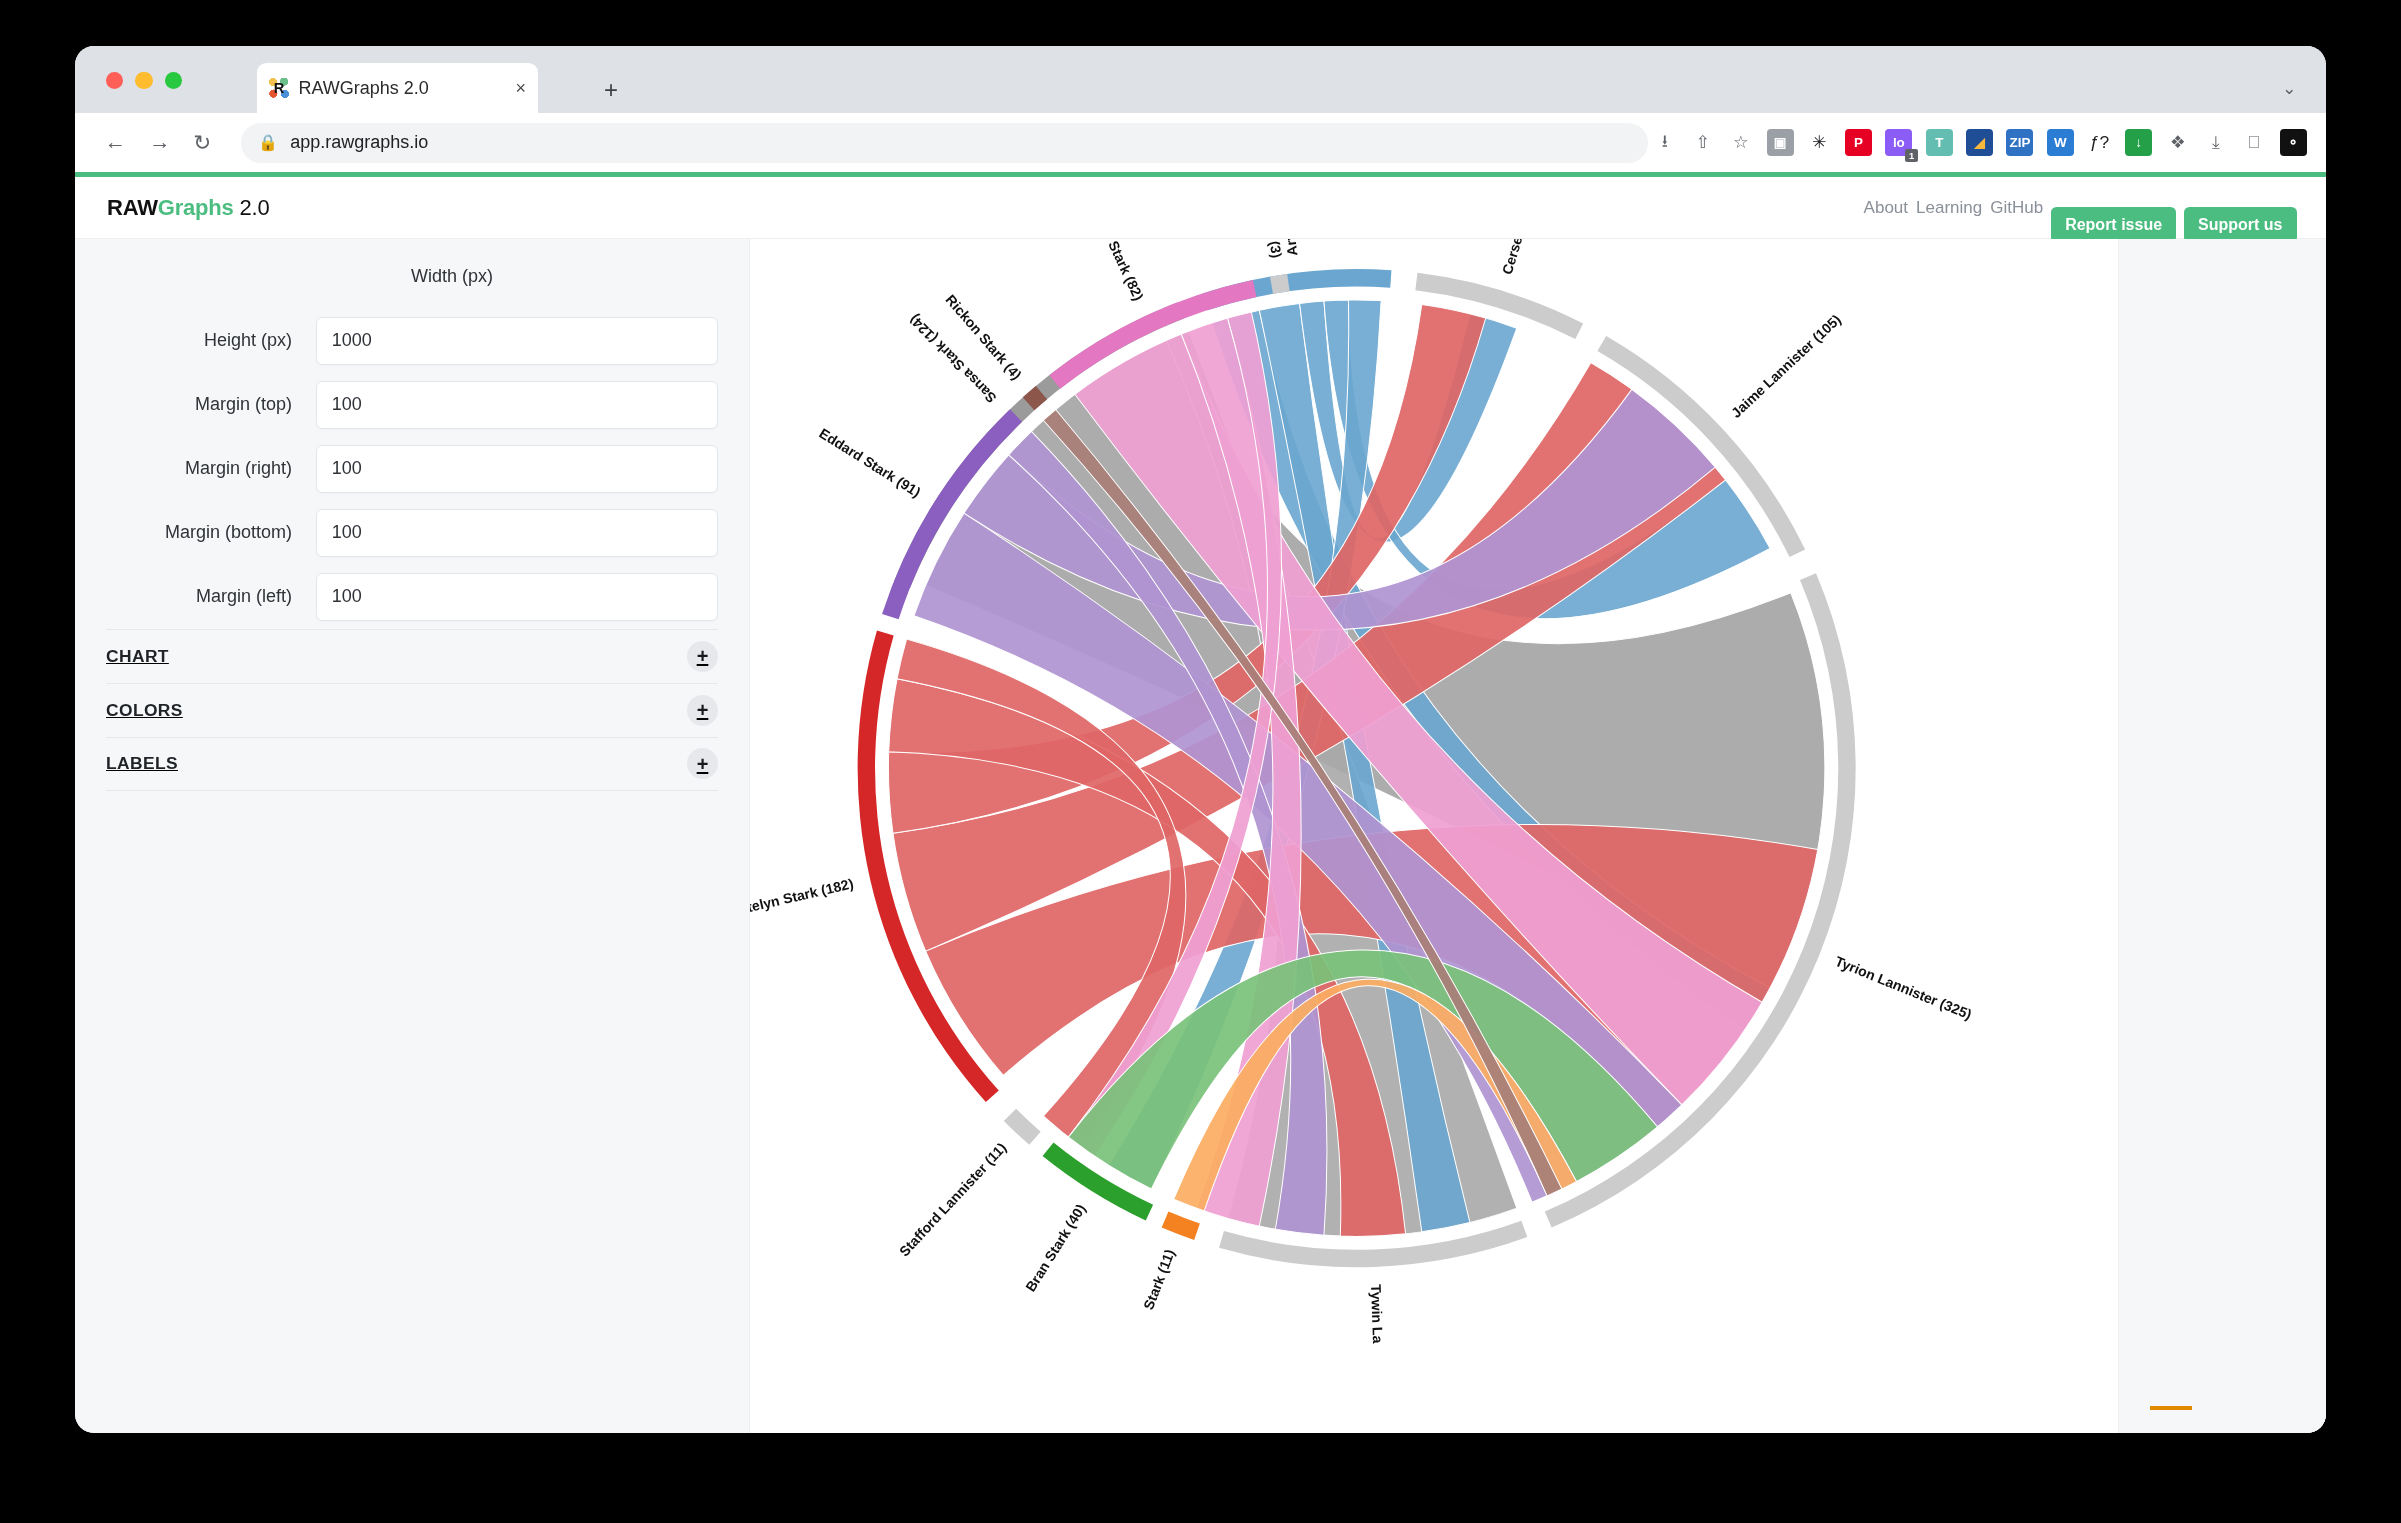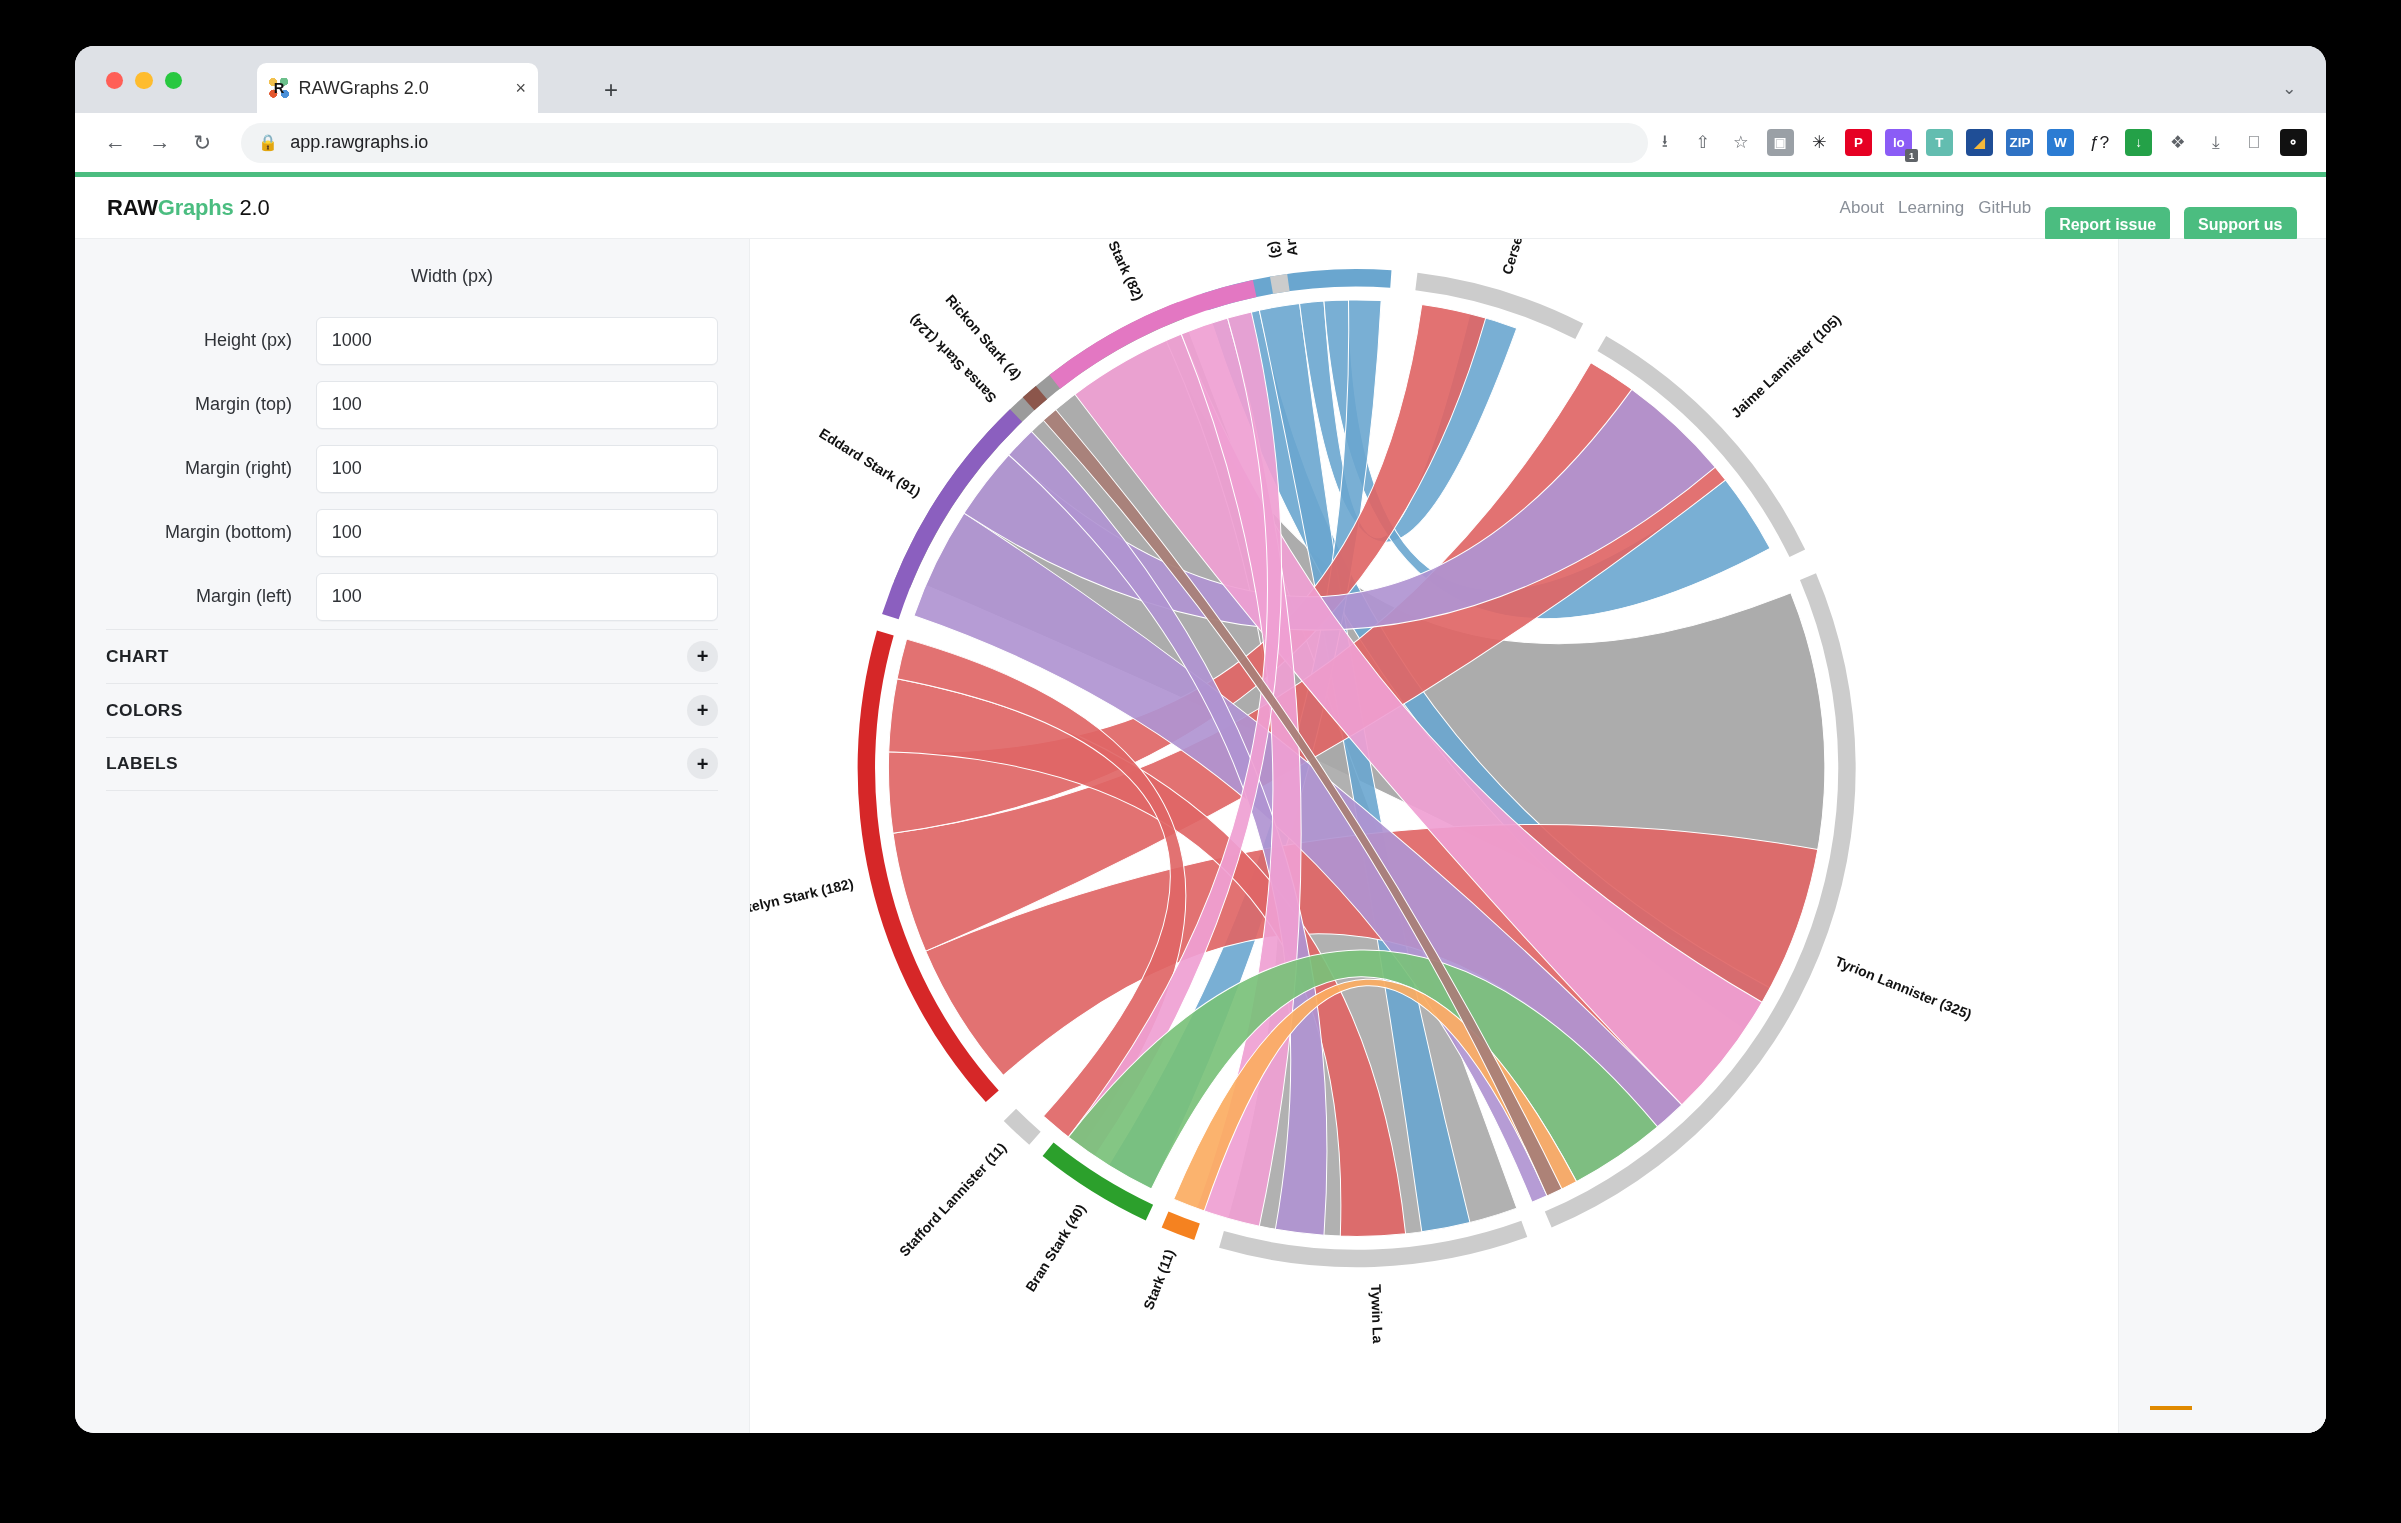"About" .hdr-right { gap: 14px -> 8px }
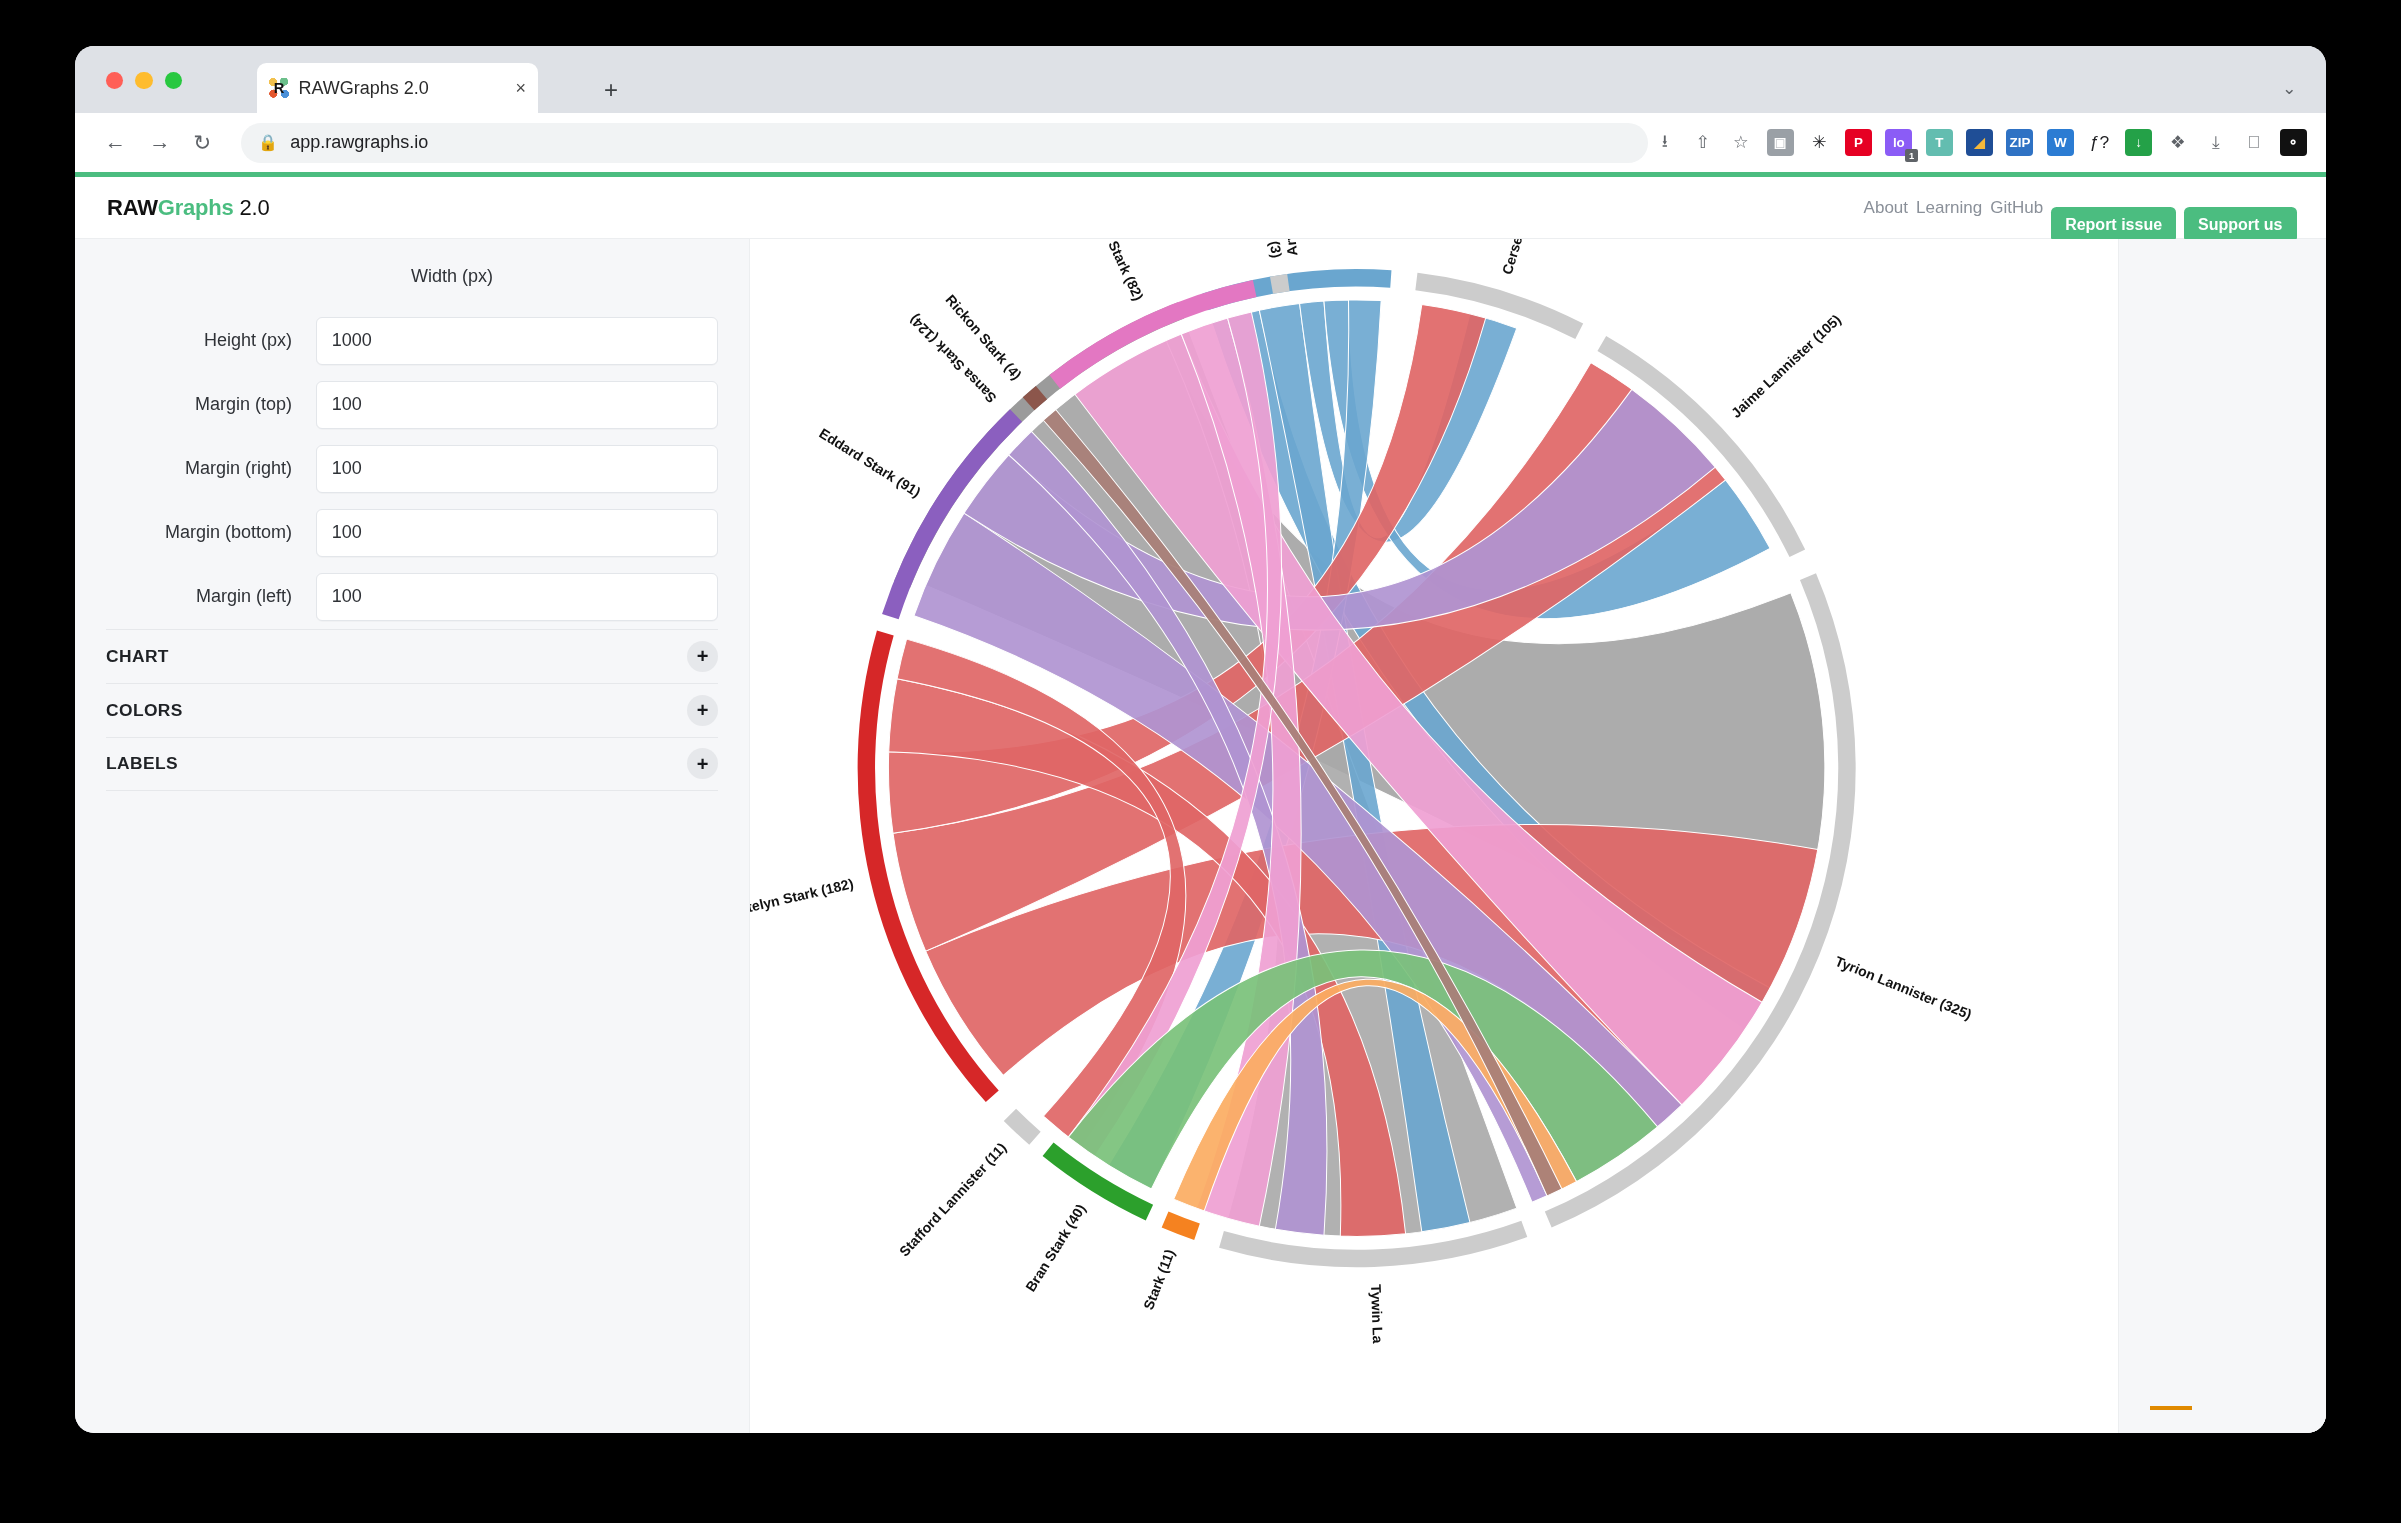"CHART" .section-row { text-decoration: none -> underline }
